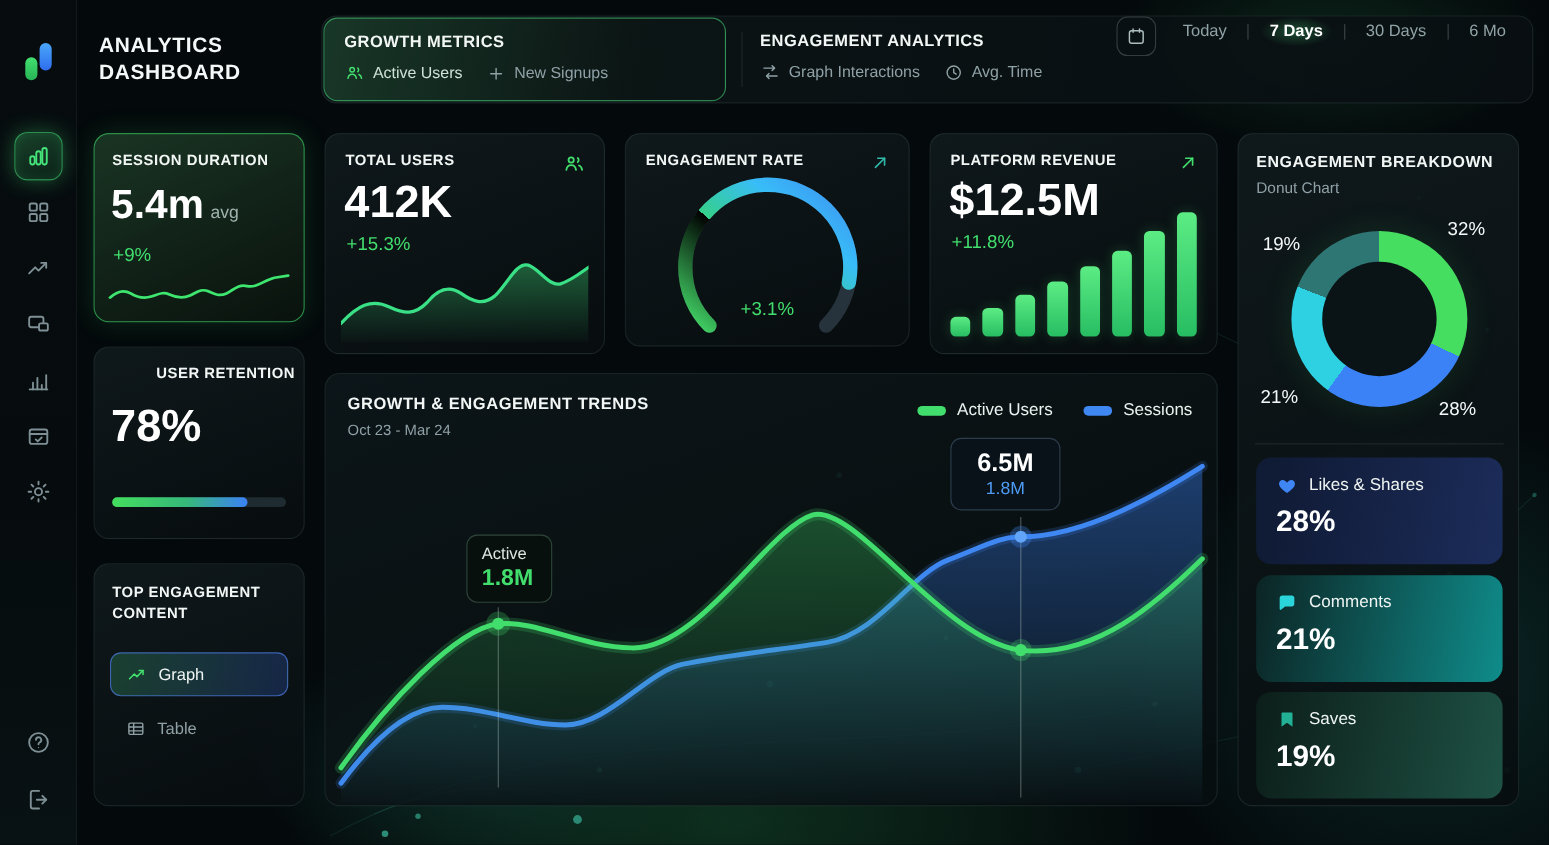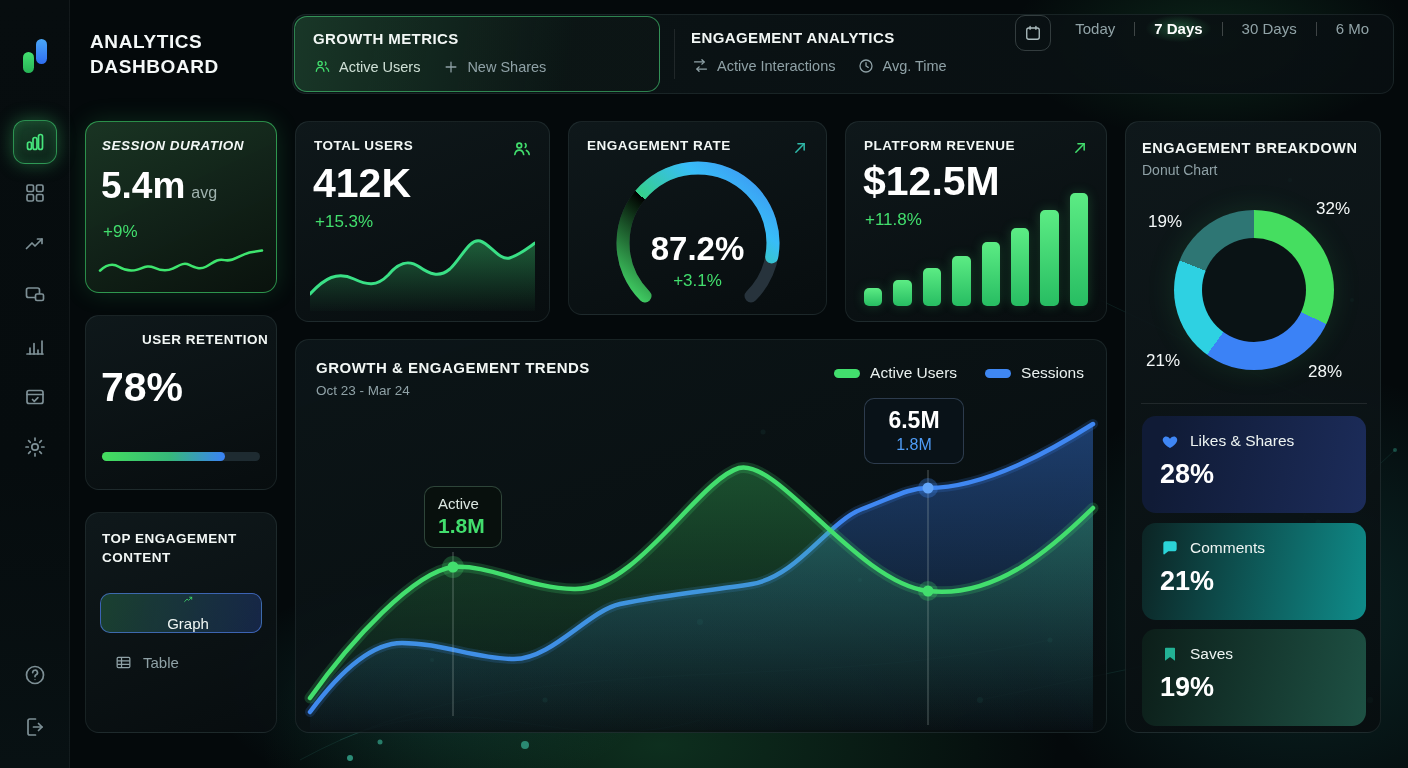"New Shares" span { text: Shares -> Signups }
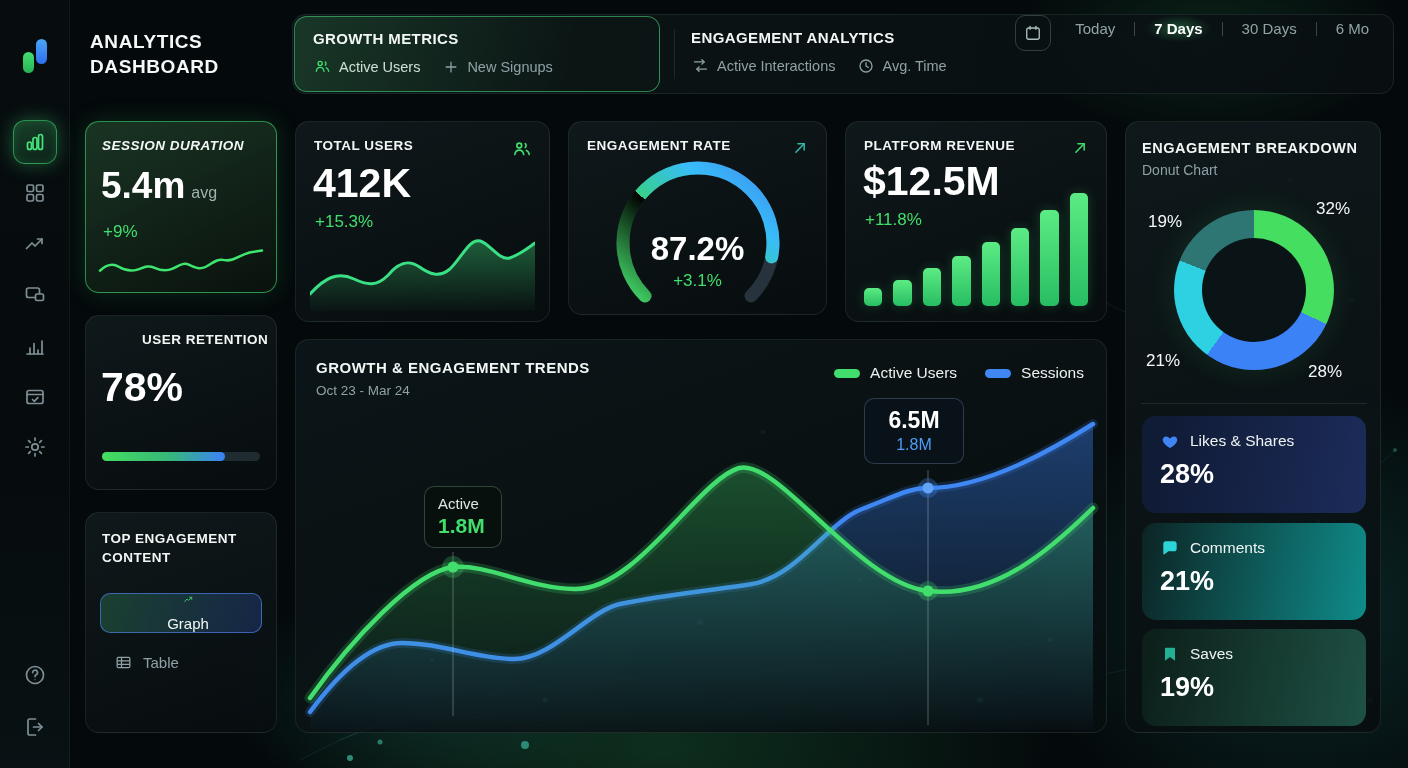"Active Interactions" span { text: Active -> Graph }
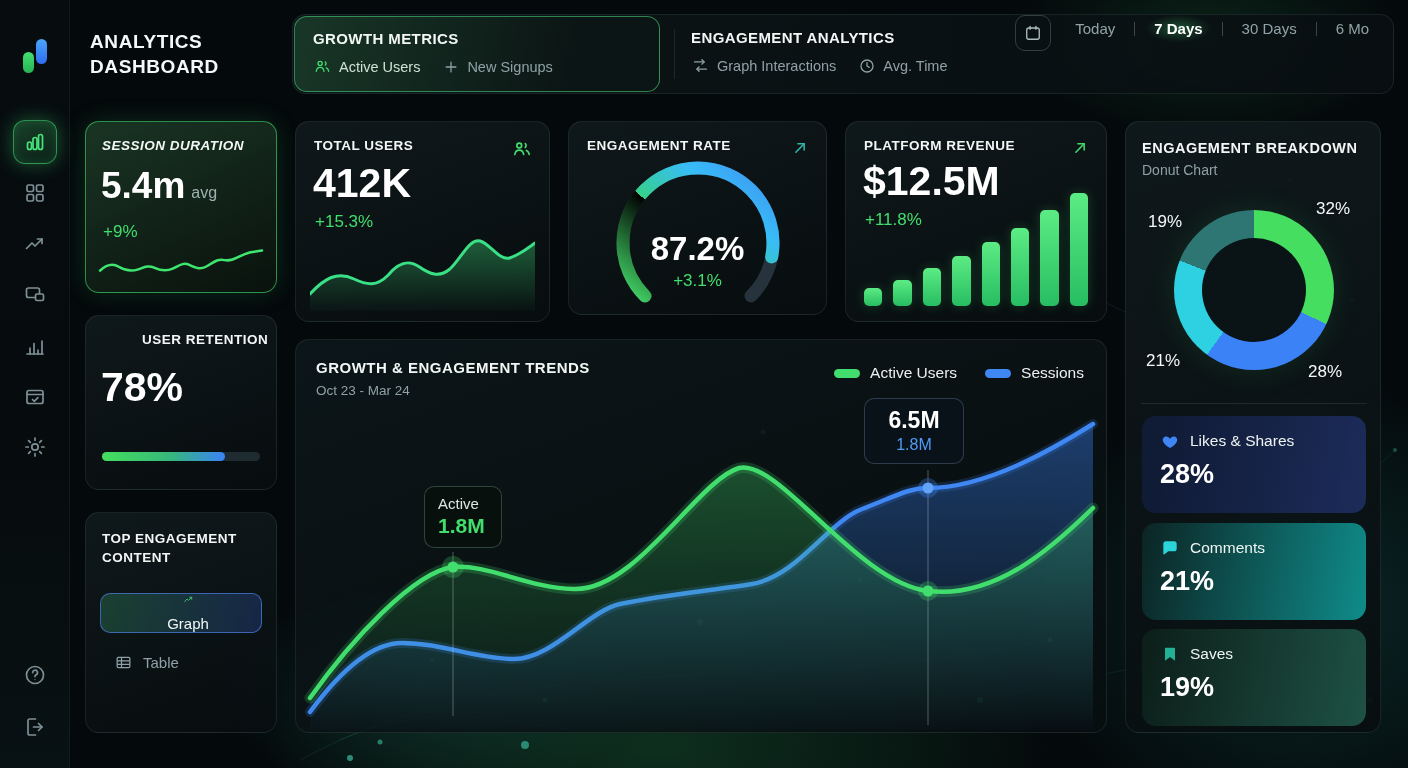"SESSION DURATION" #card-session .card-title { font-style: italic -> none }
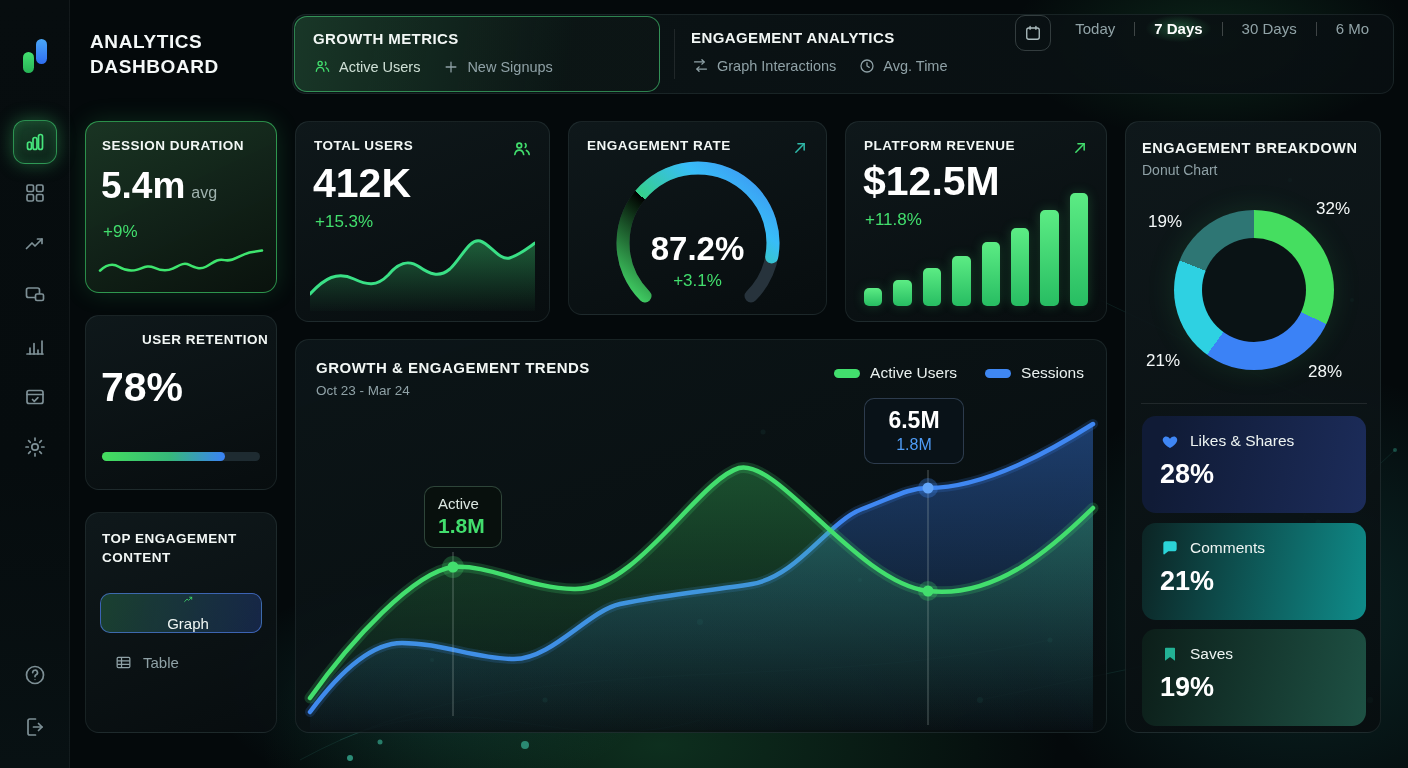"87.2%" div.gauge-text { html: <div>87.2%</div> -> none }
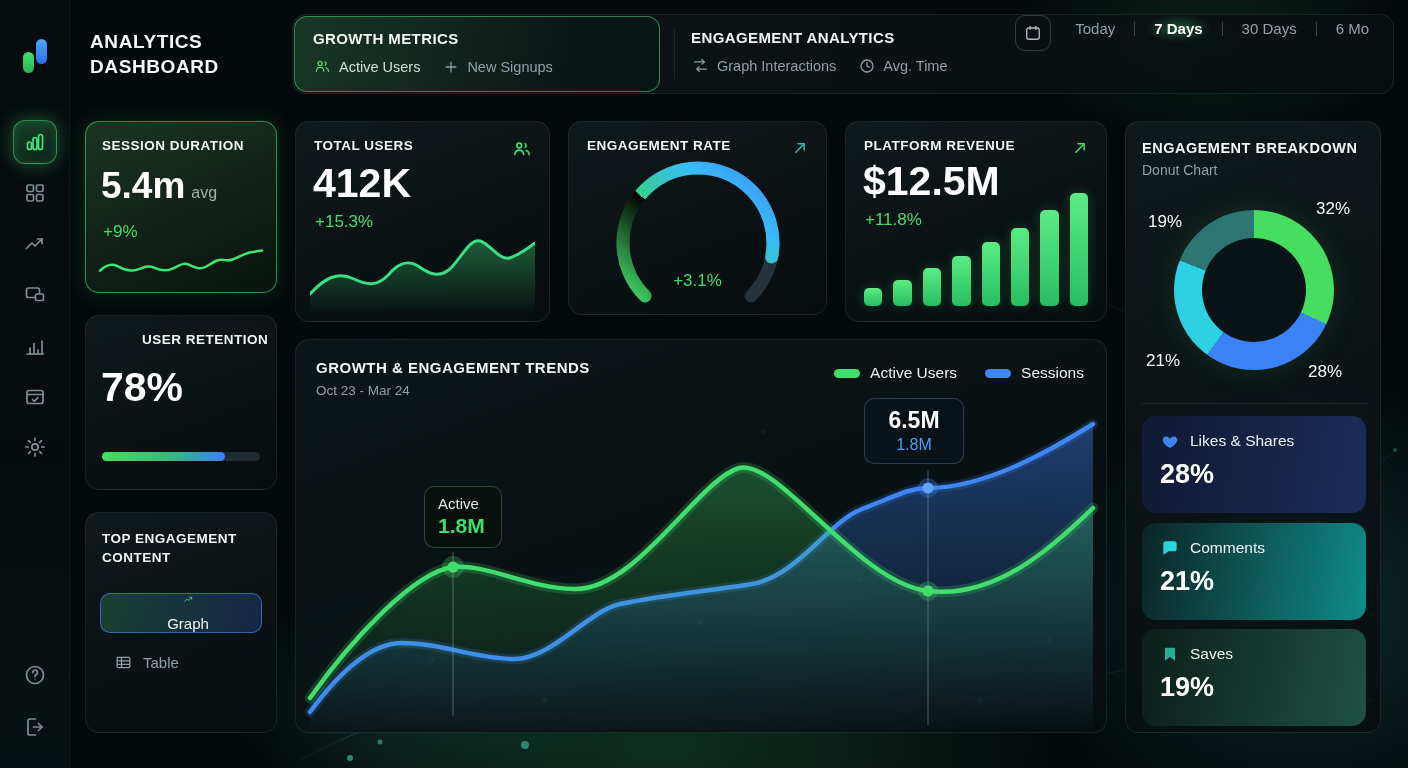"Graph" .graph-btn { flex-direction: column -> none }
